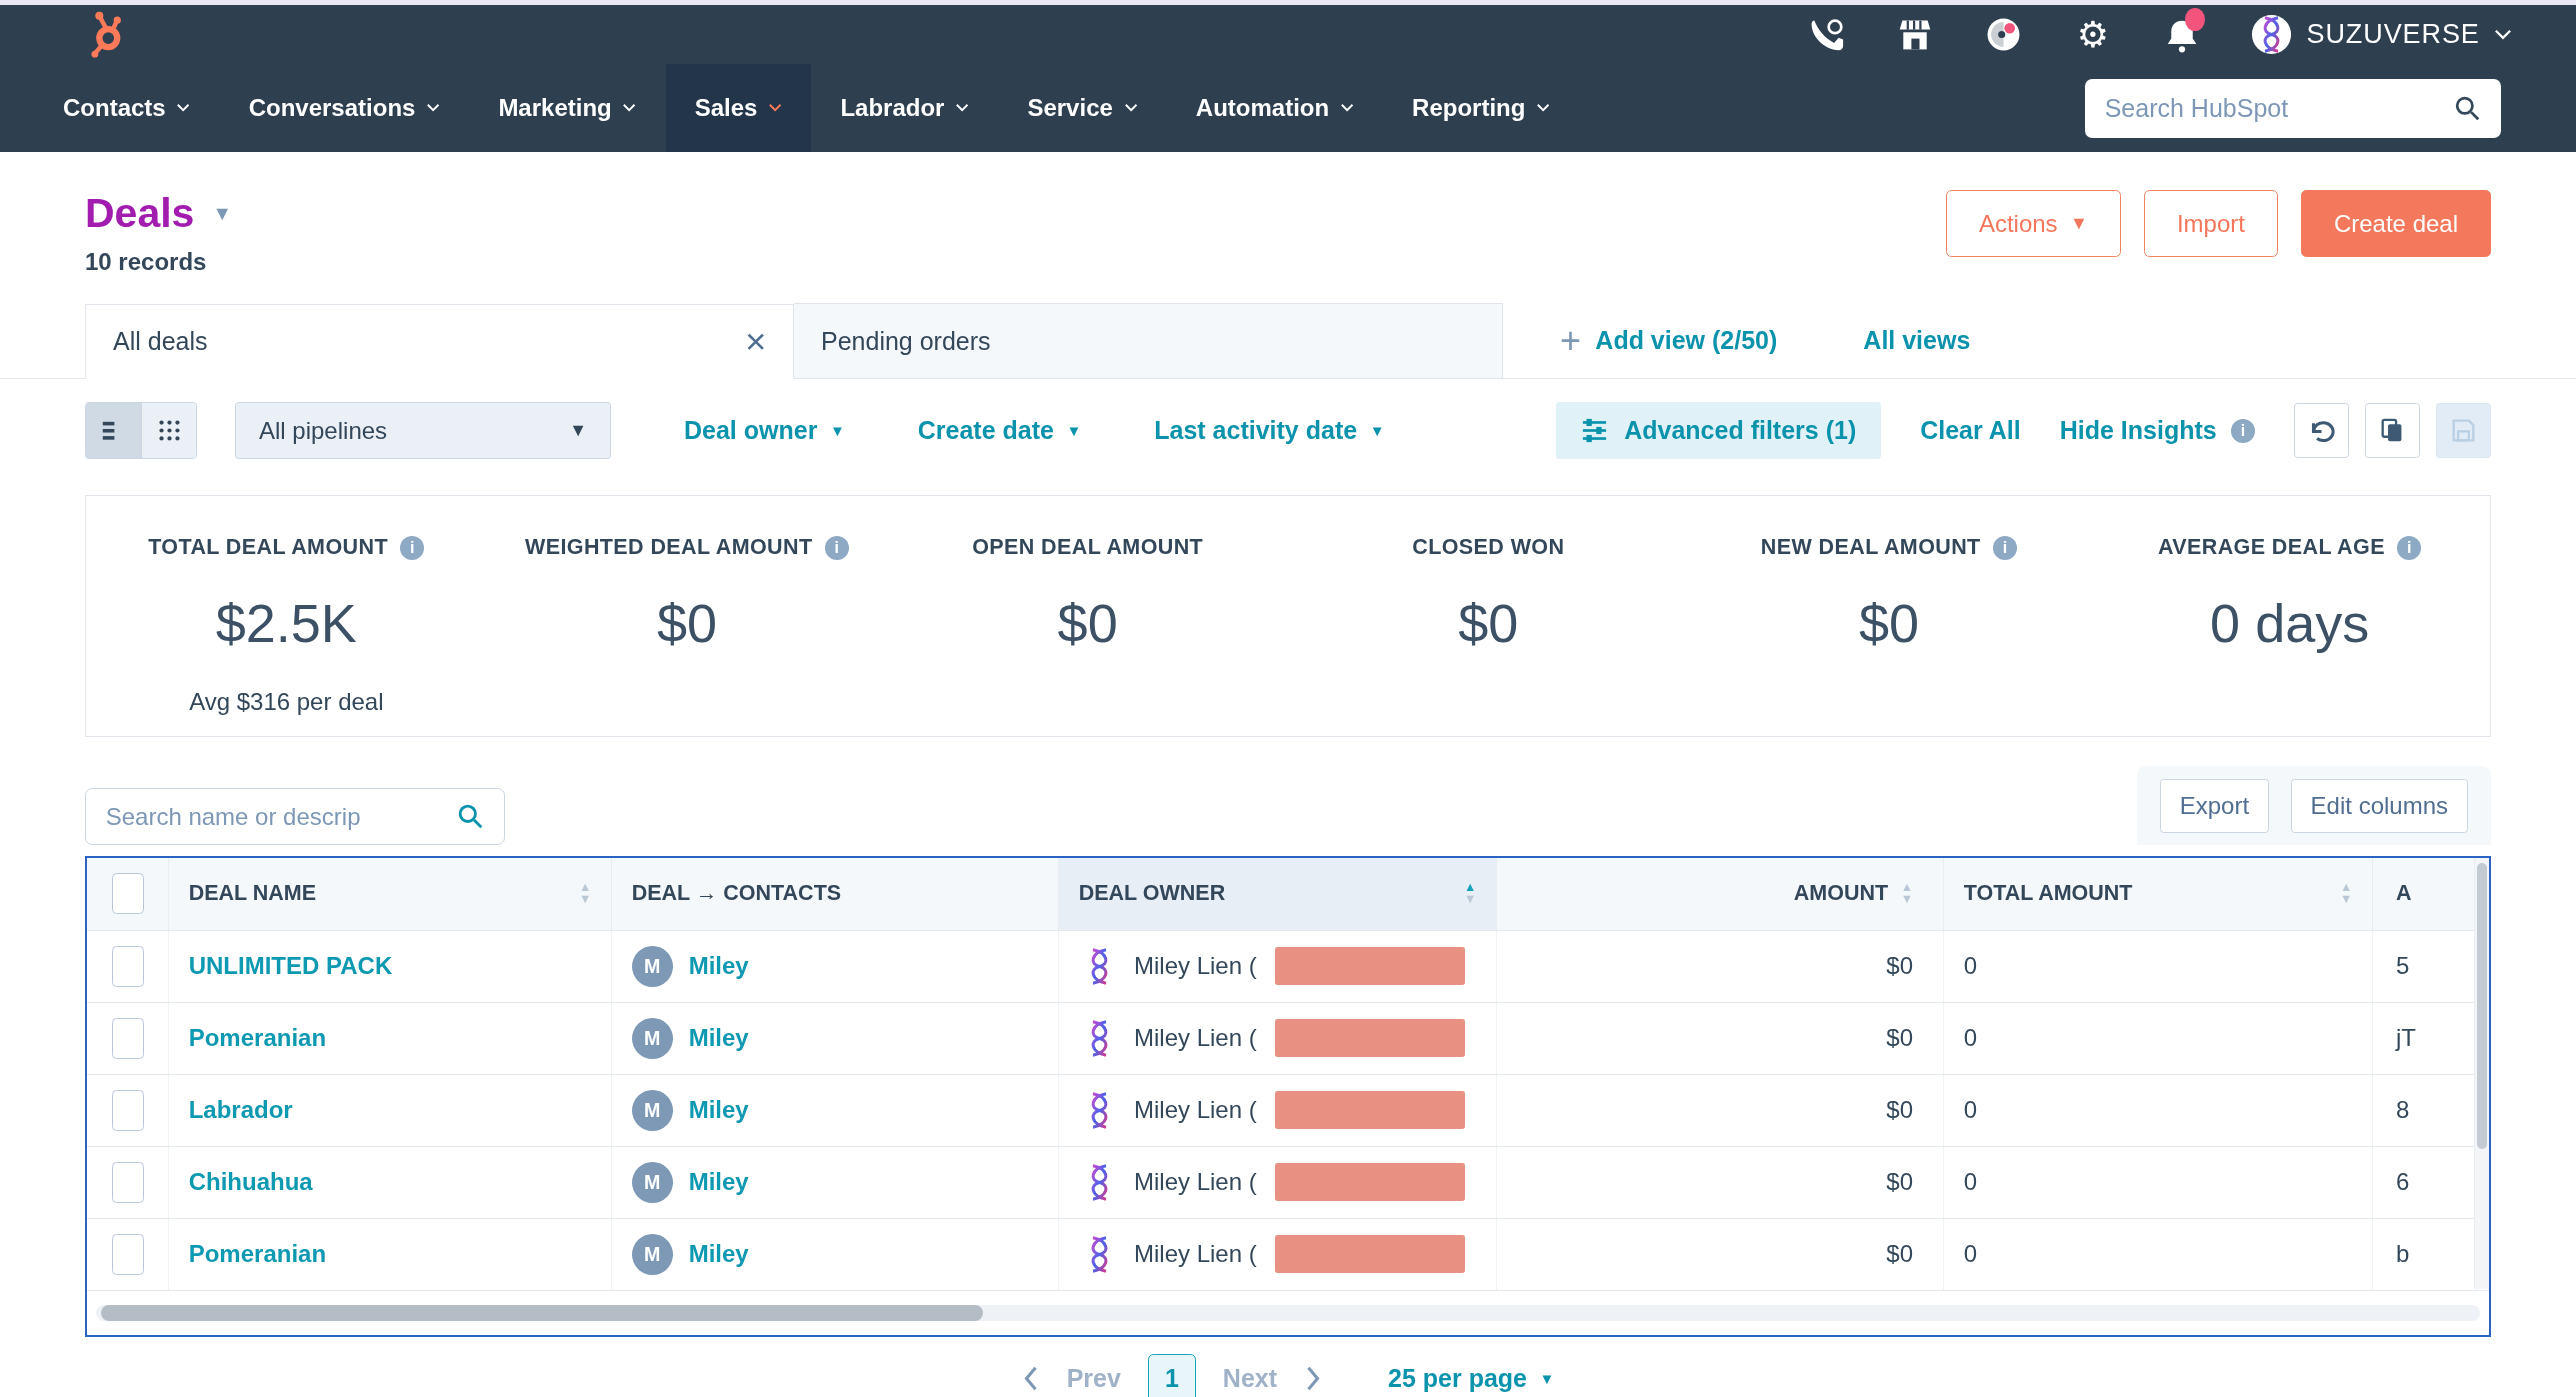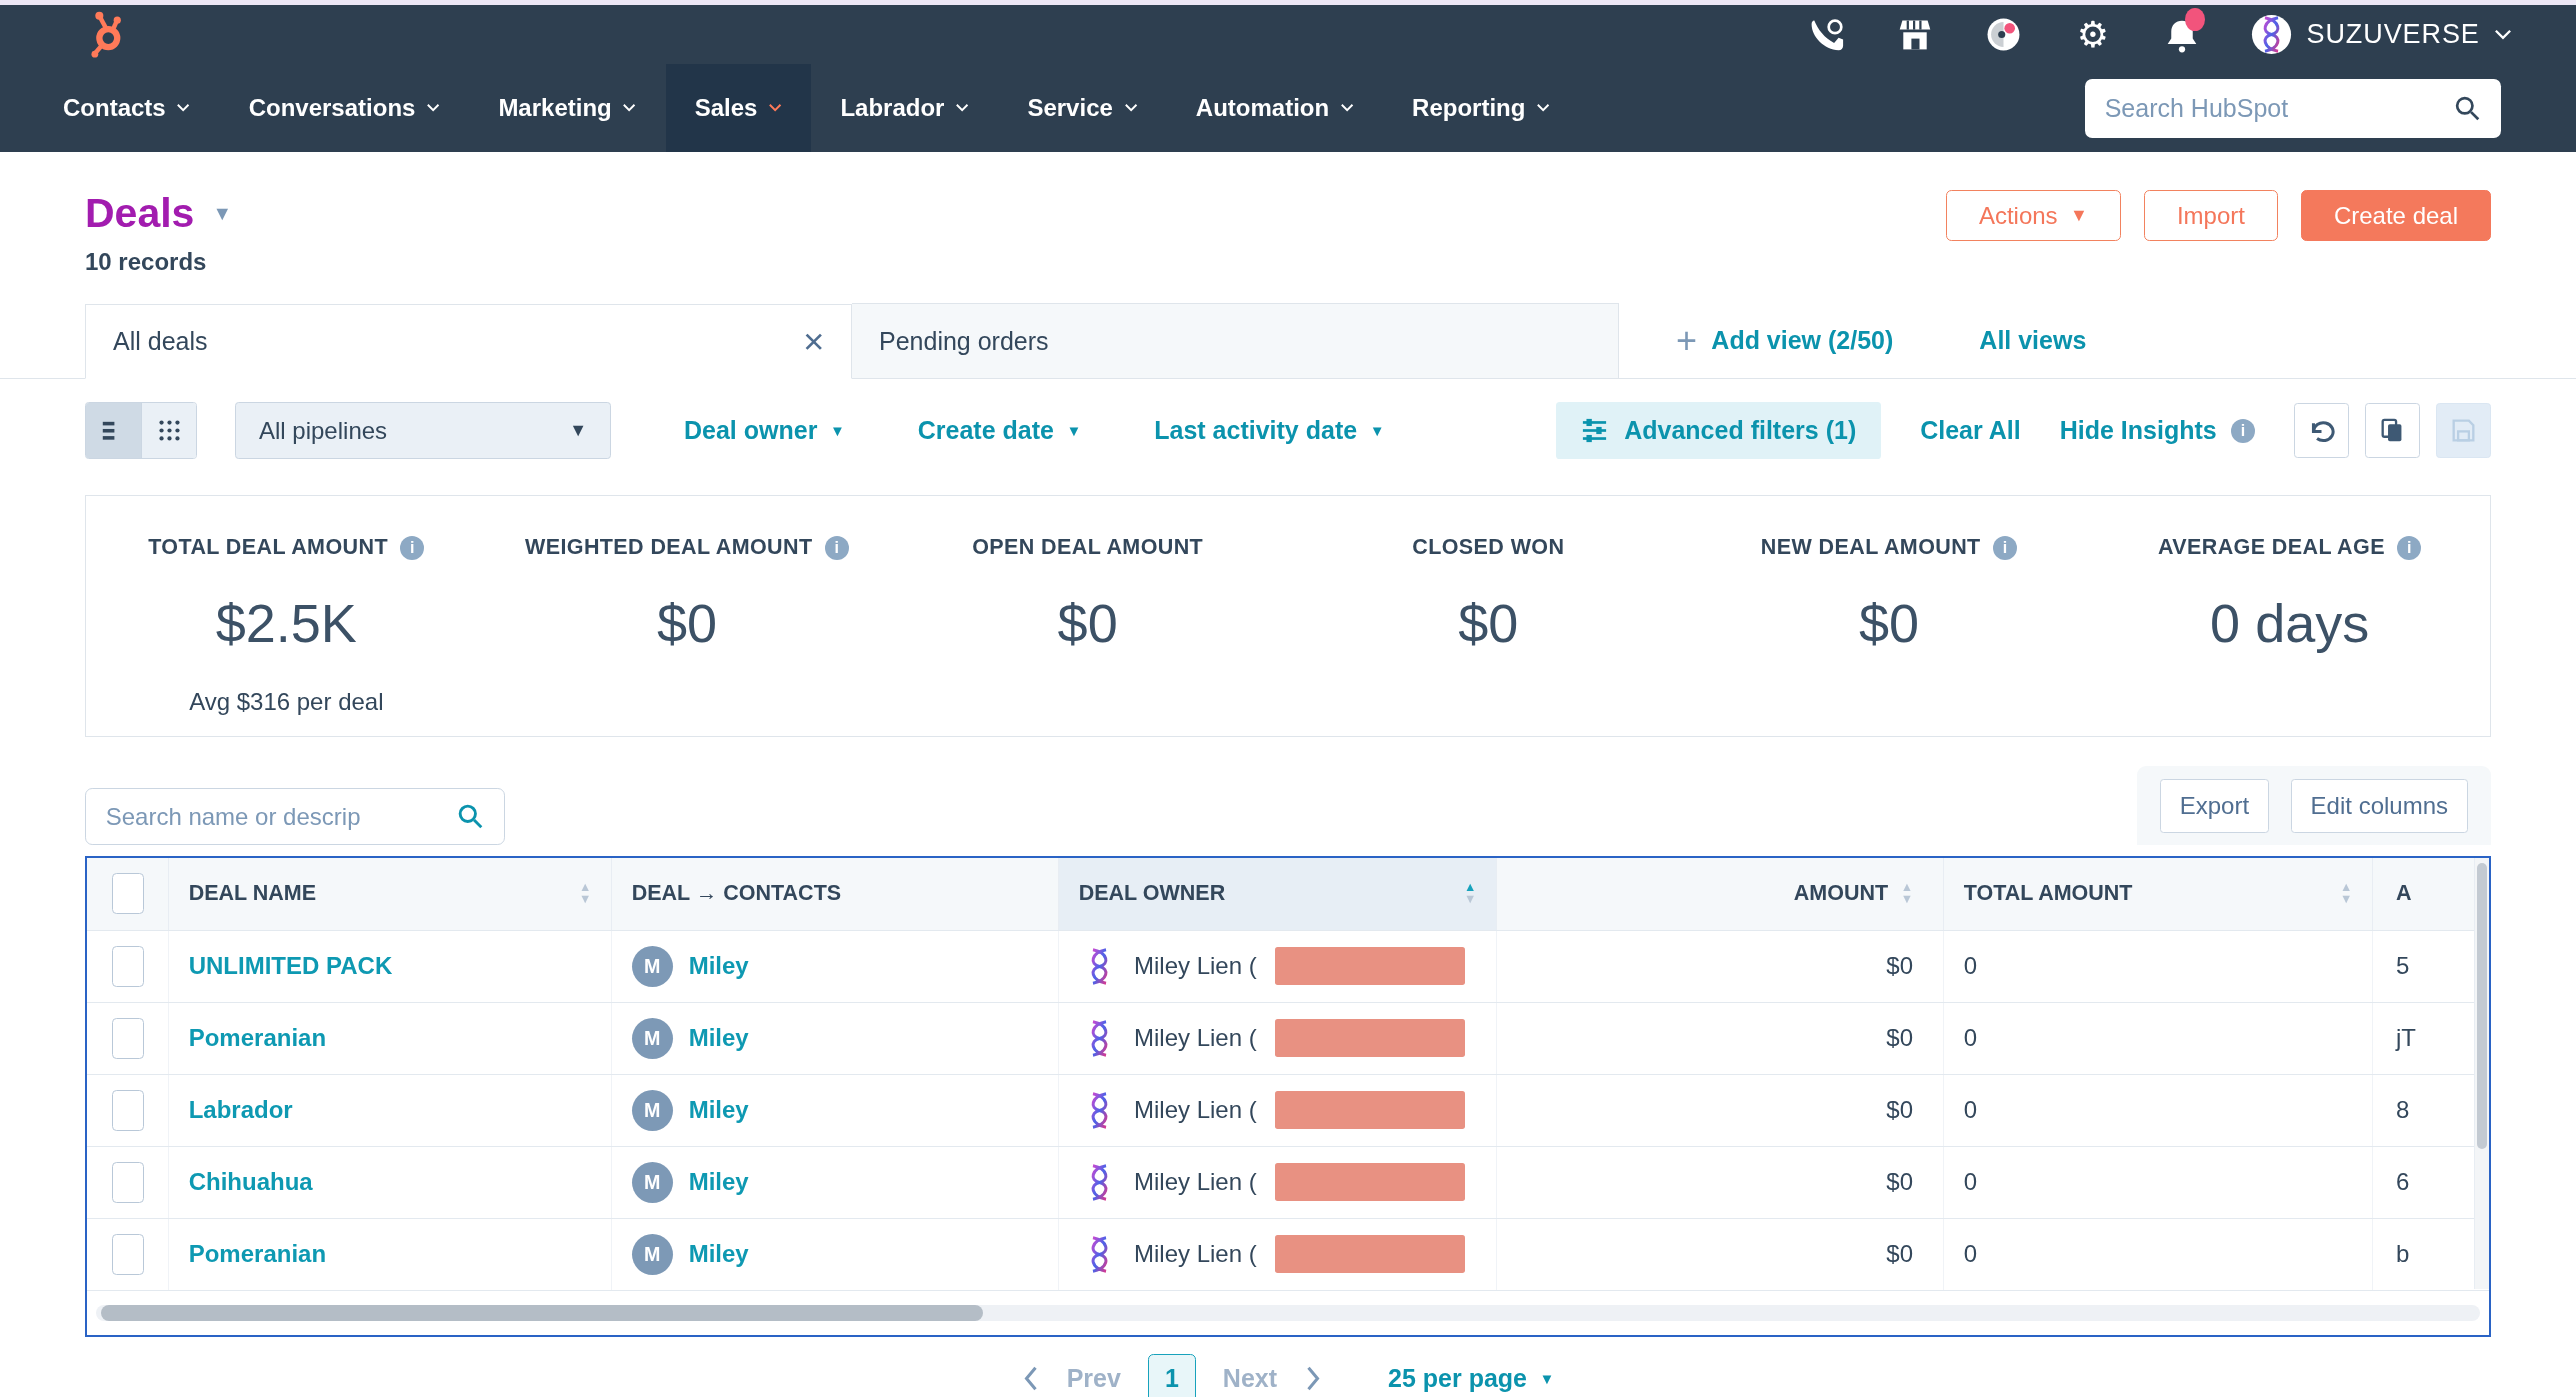"Actions" .btn { height: 51px -> 67px }
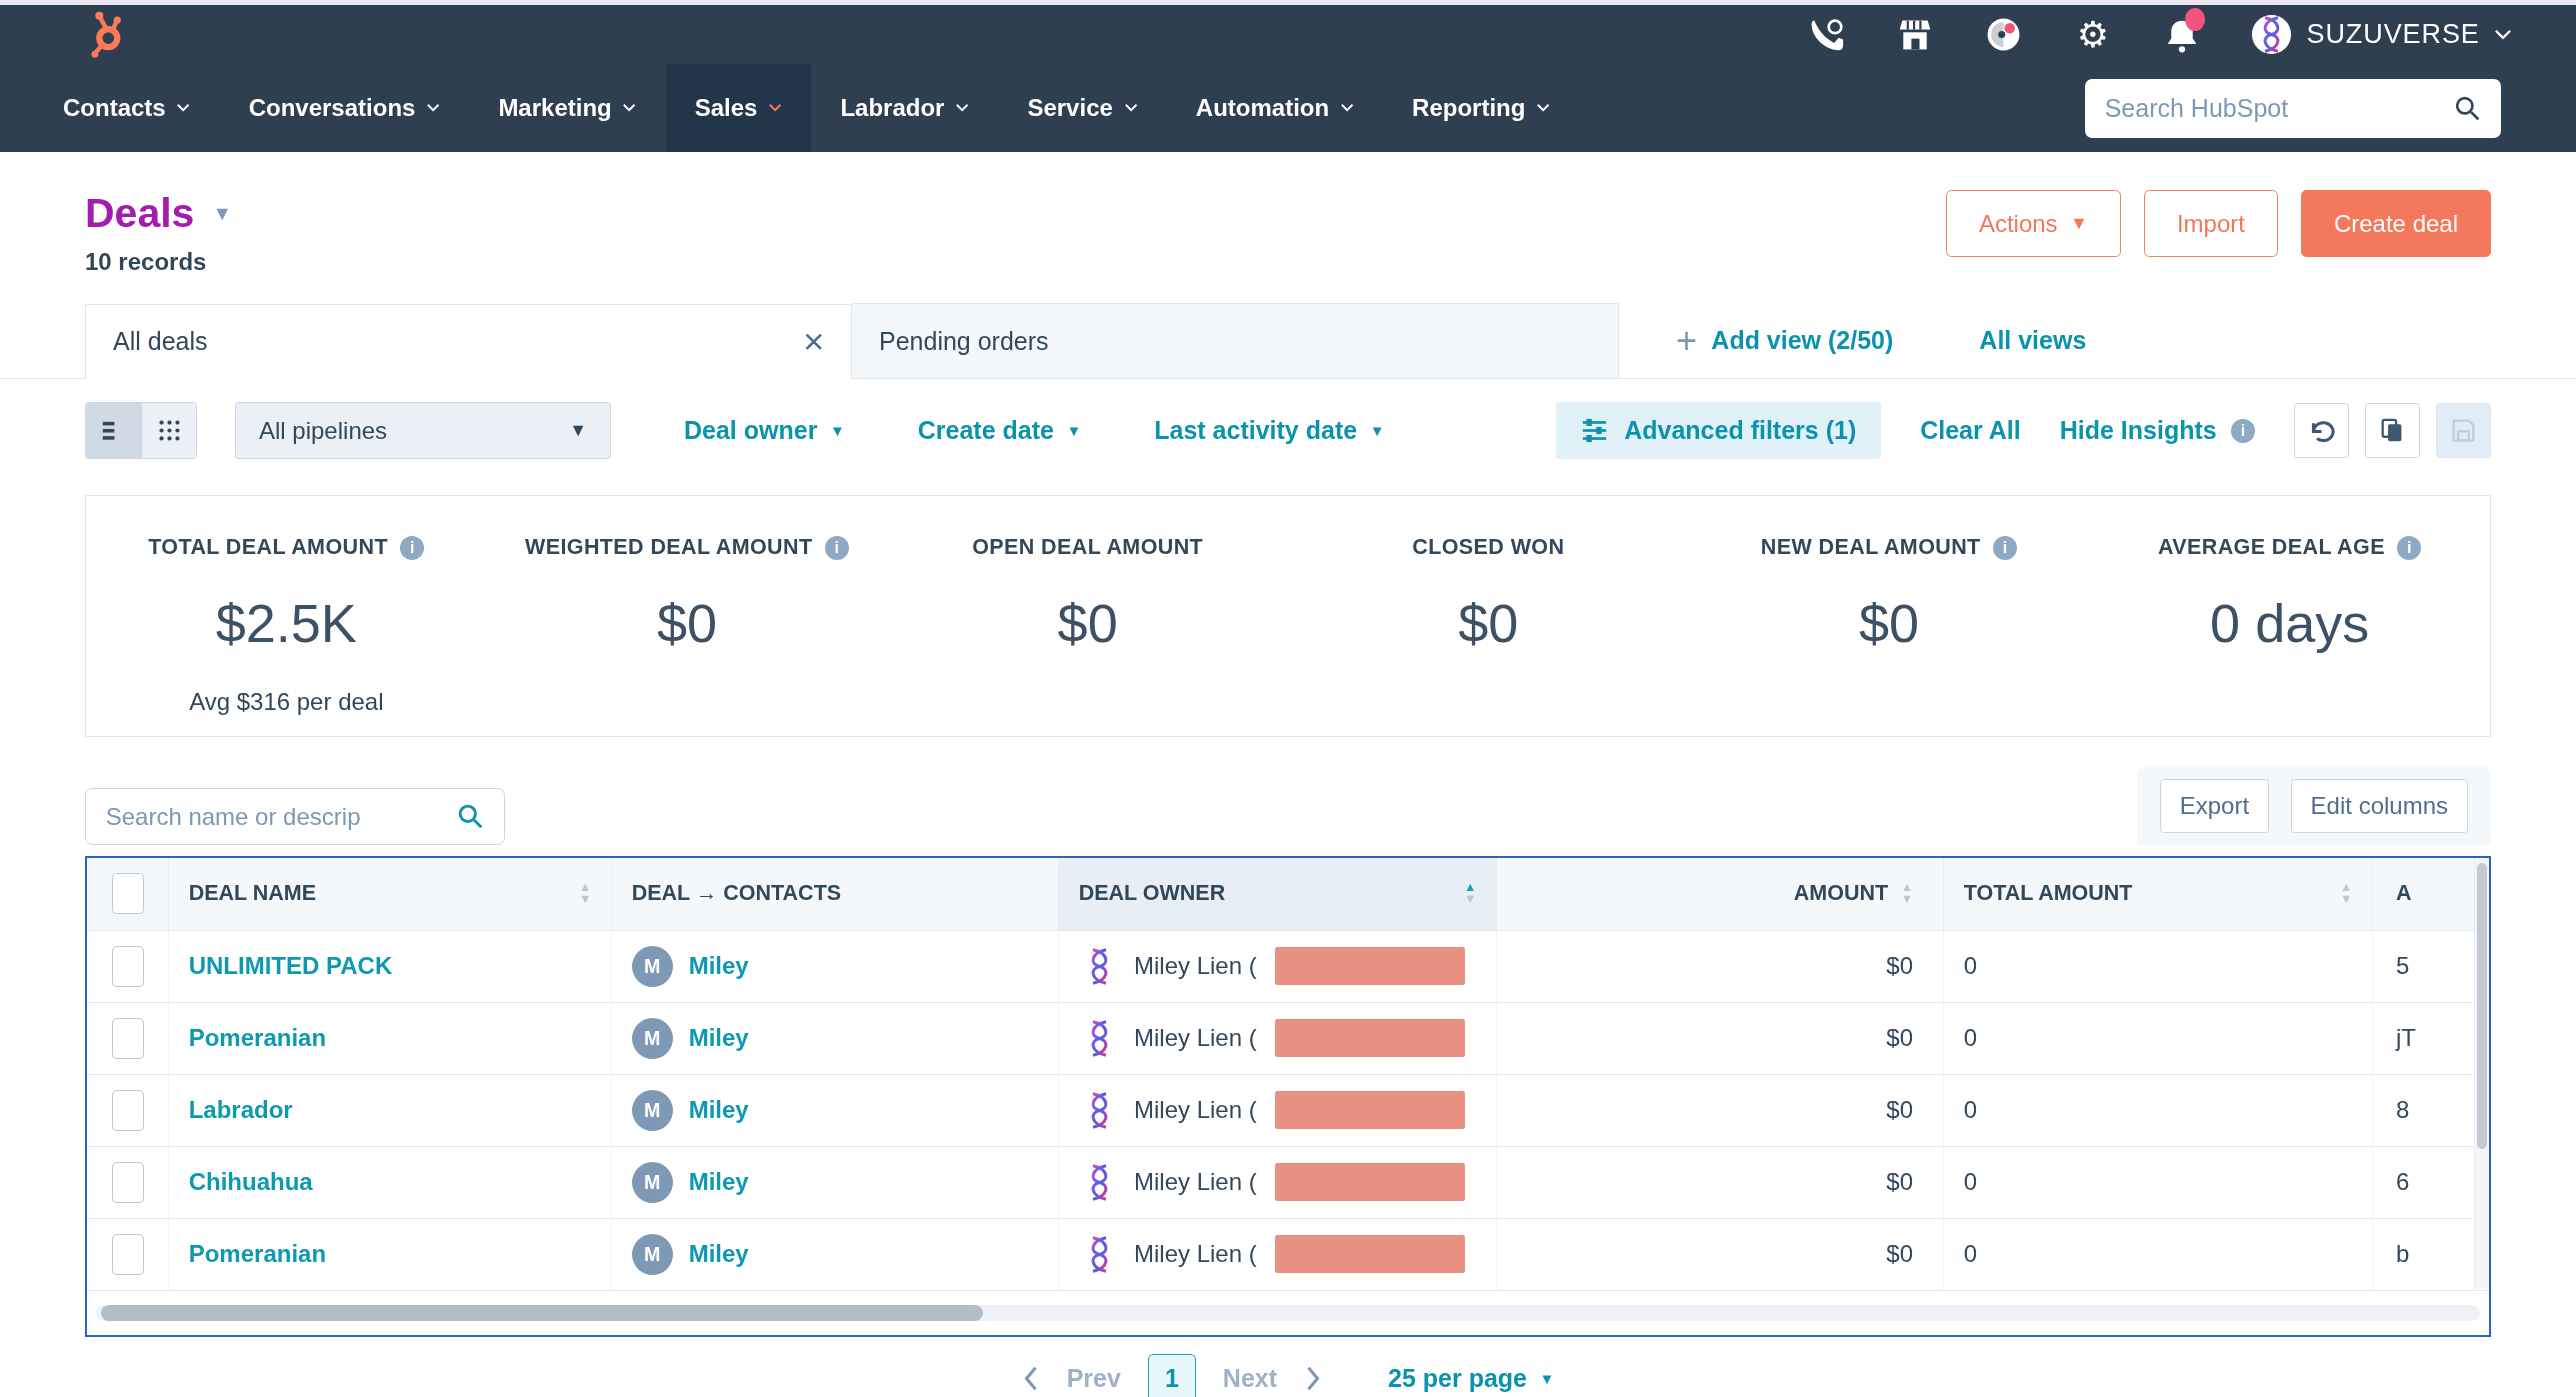"All deals" .tab { width: 767px -> 709px }
